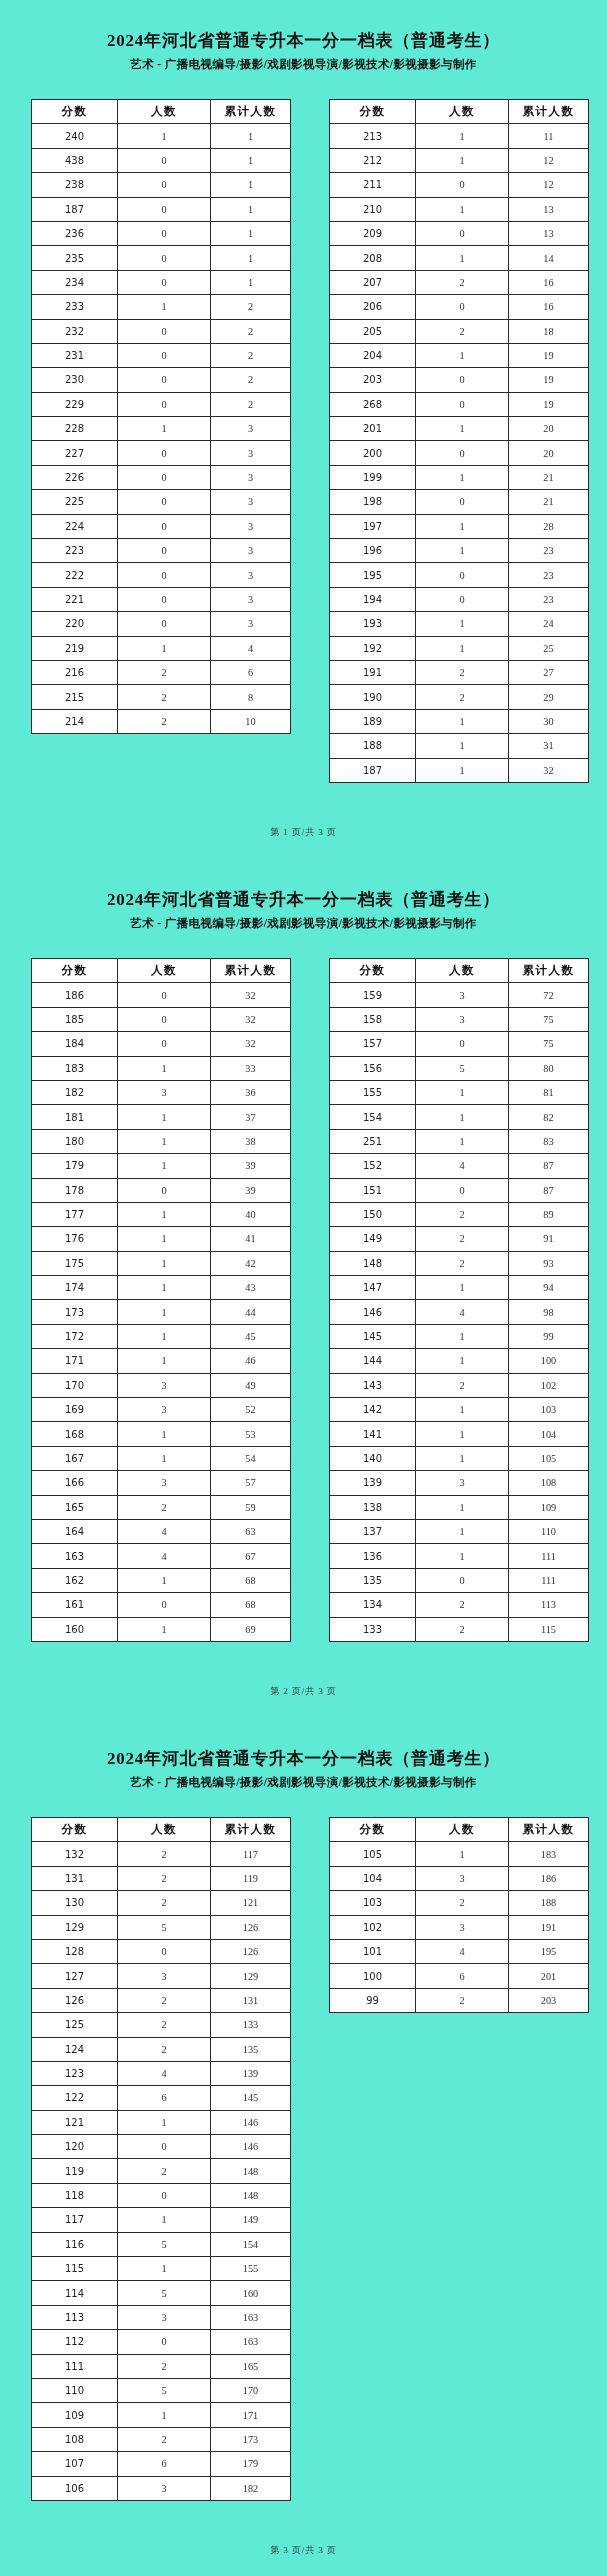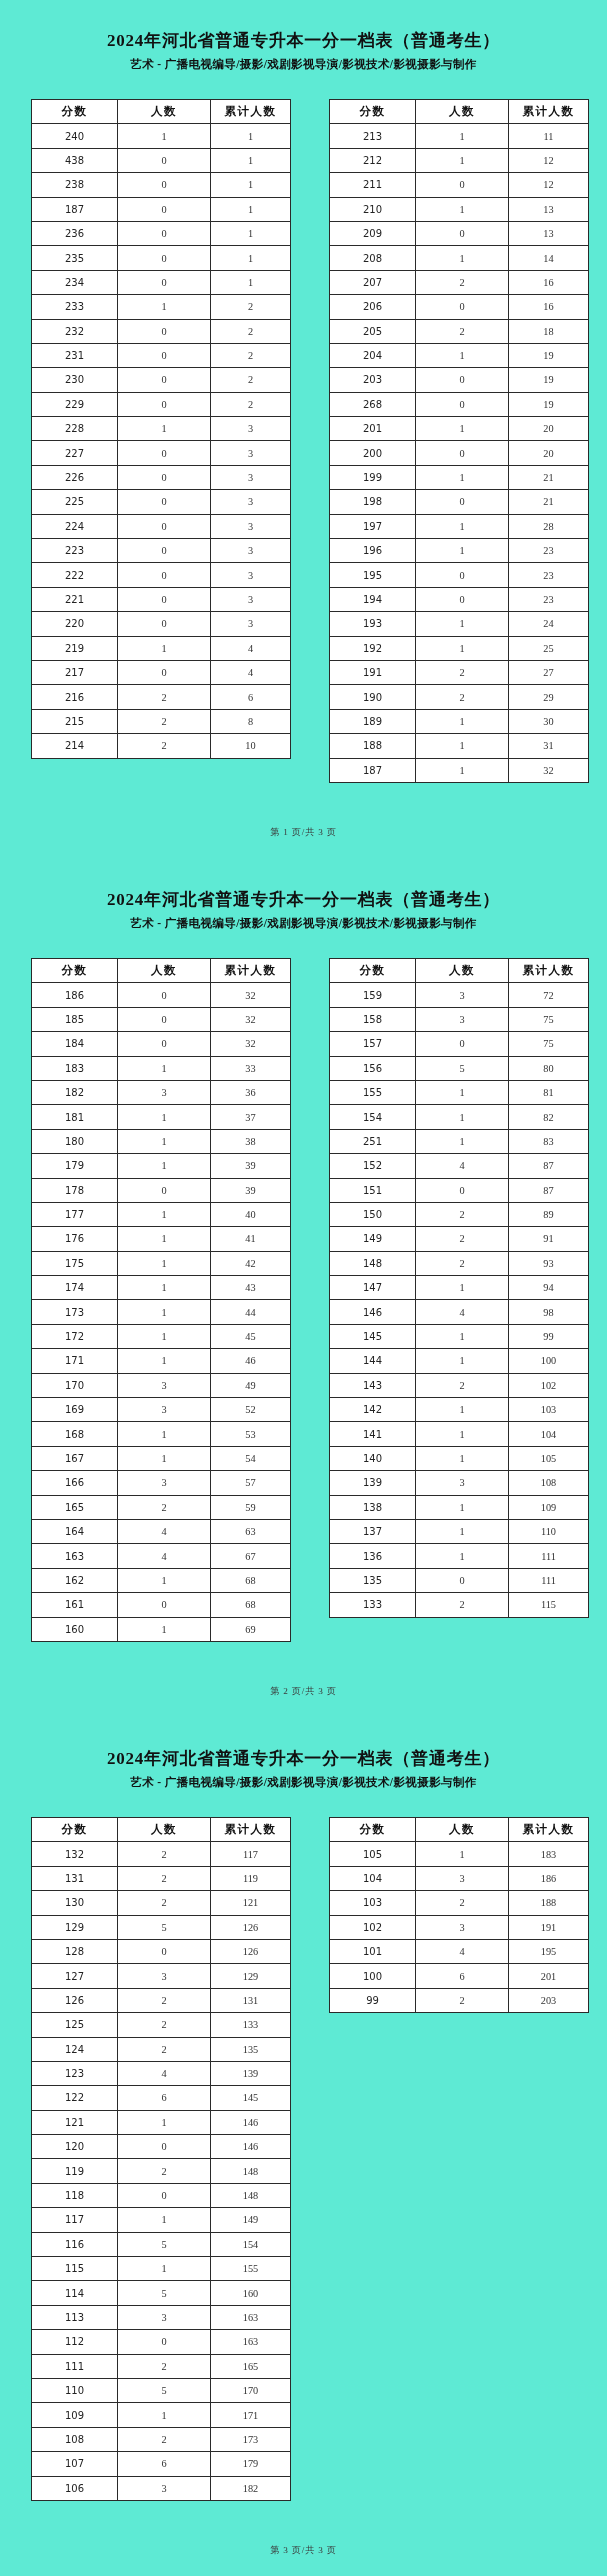"217" tr { html: <tr> <td>217</td> <td>0</td> <td>4</td> </tr> -> none }
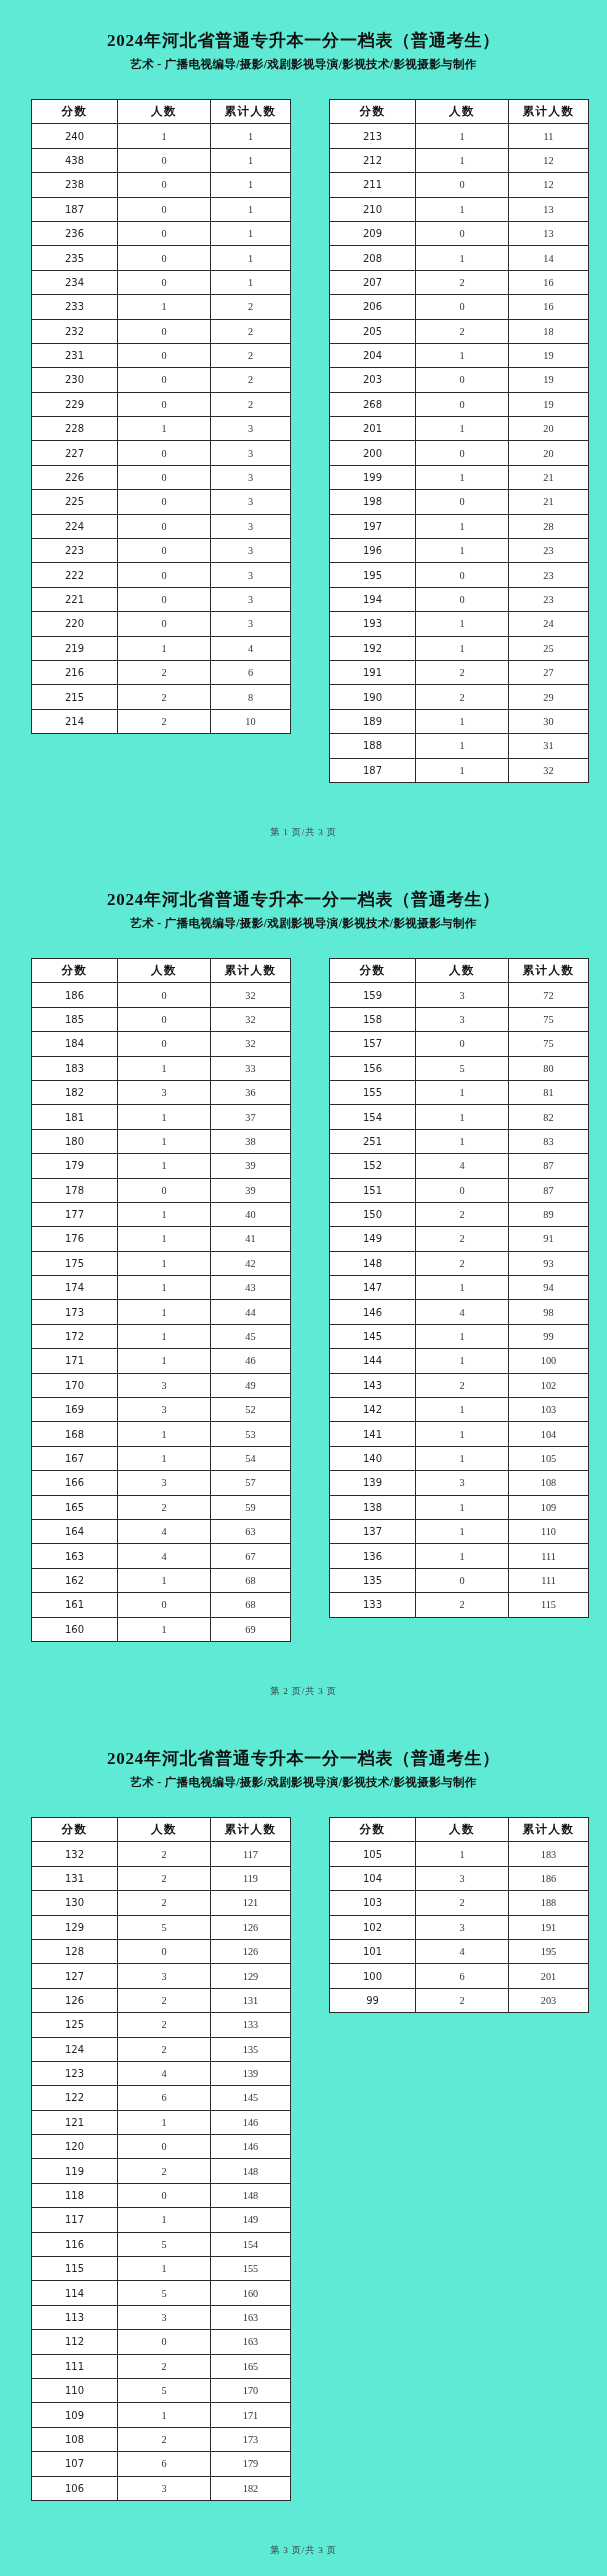"134" tr { html: none -> <tr> <td>134</td> <td>2</td> <td>113</td> </tr> }
